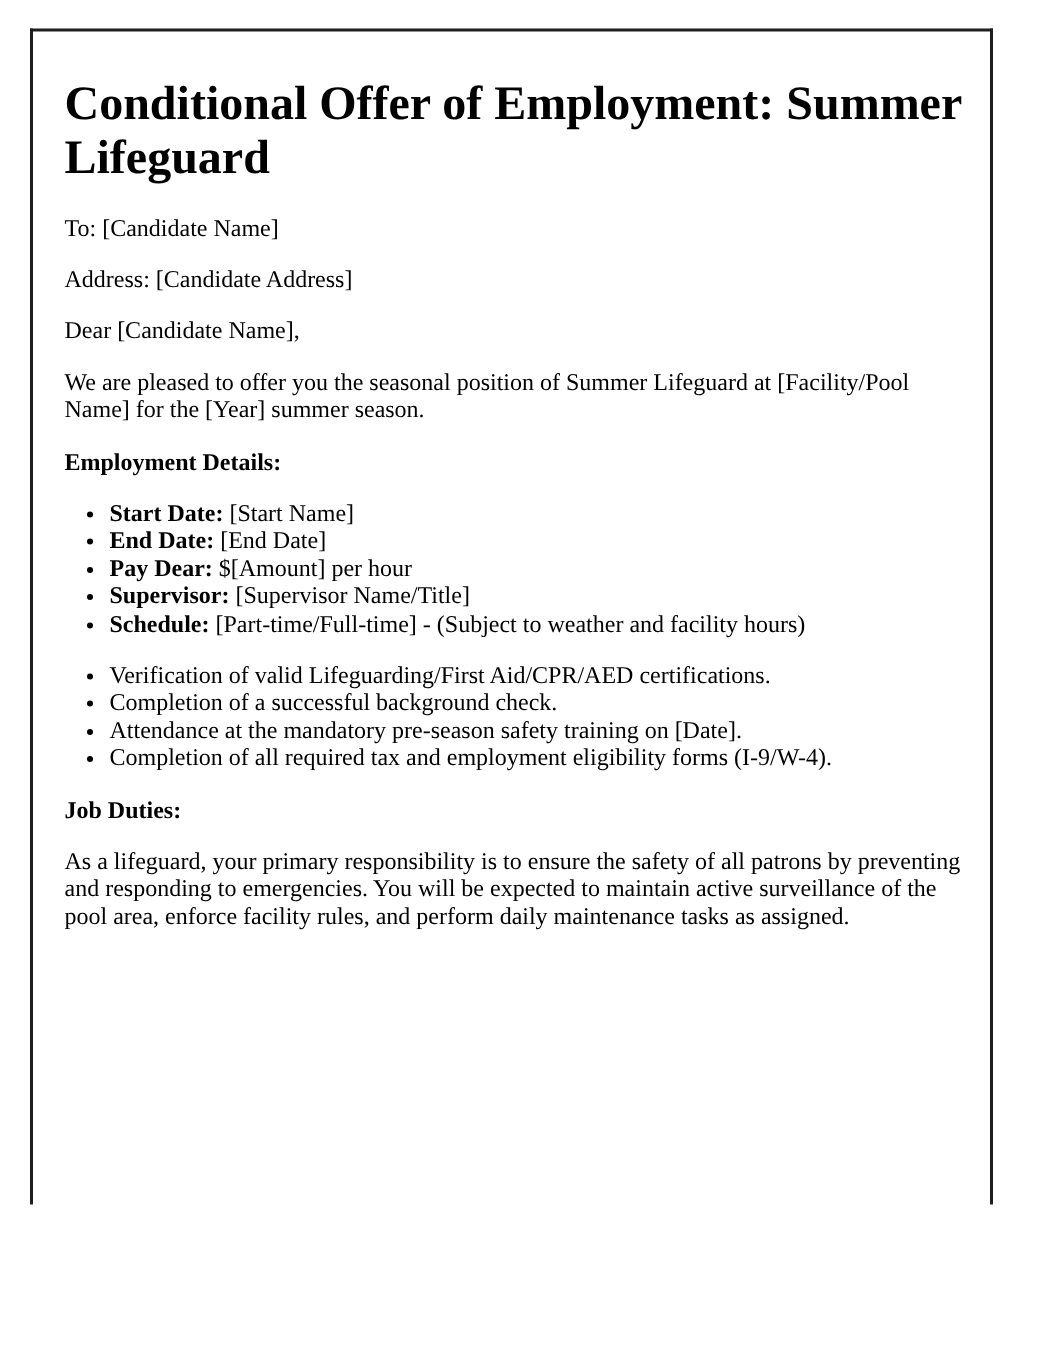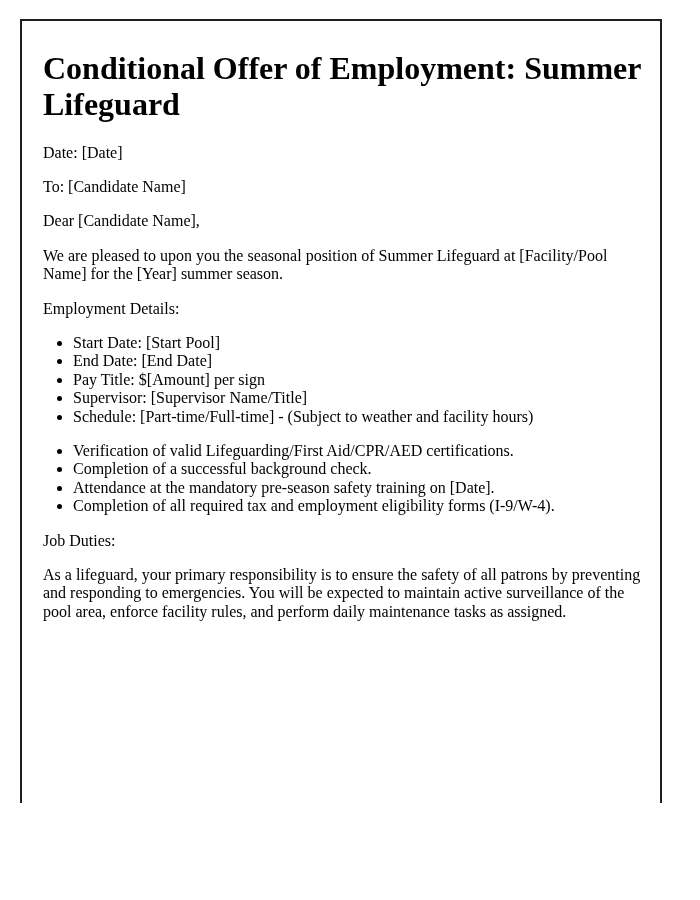"Date: [Date]" p { html: <p>Date: [Date]</p> -> none }
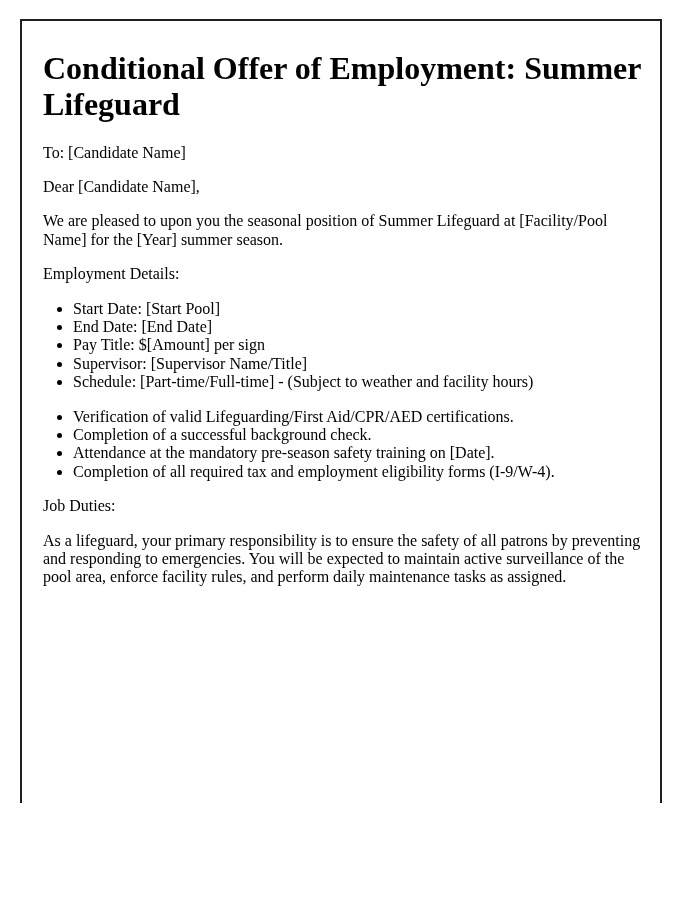"Address: [Candidate Address]" p { html: none -> <p>Address: [Candidate Address]</p> }
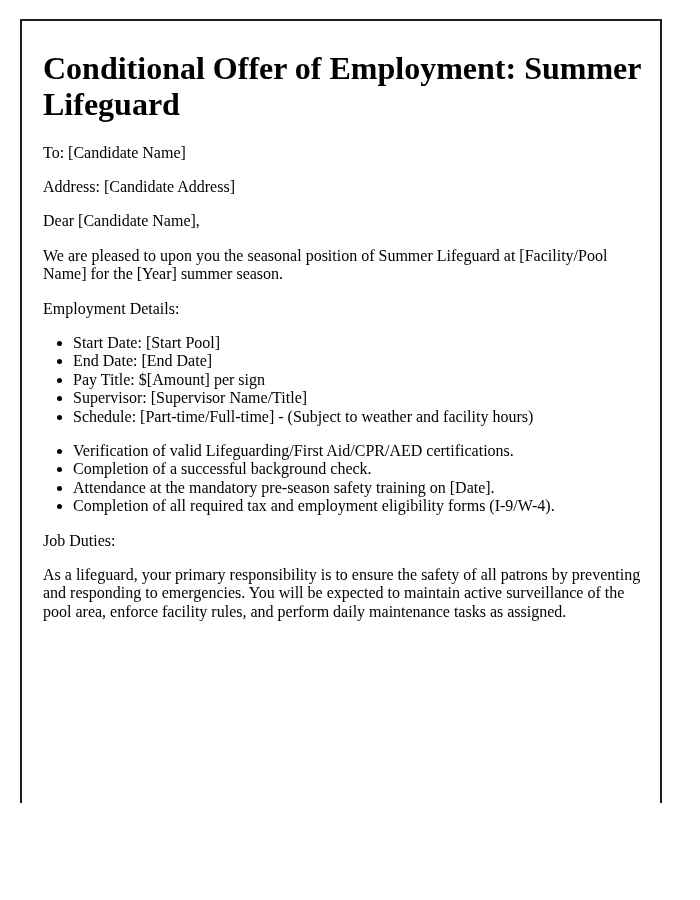"We are pleased to upon" p { text: upon -> offer }
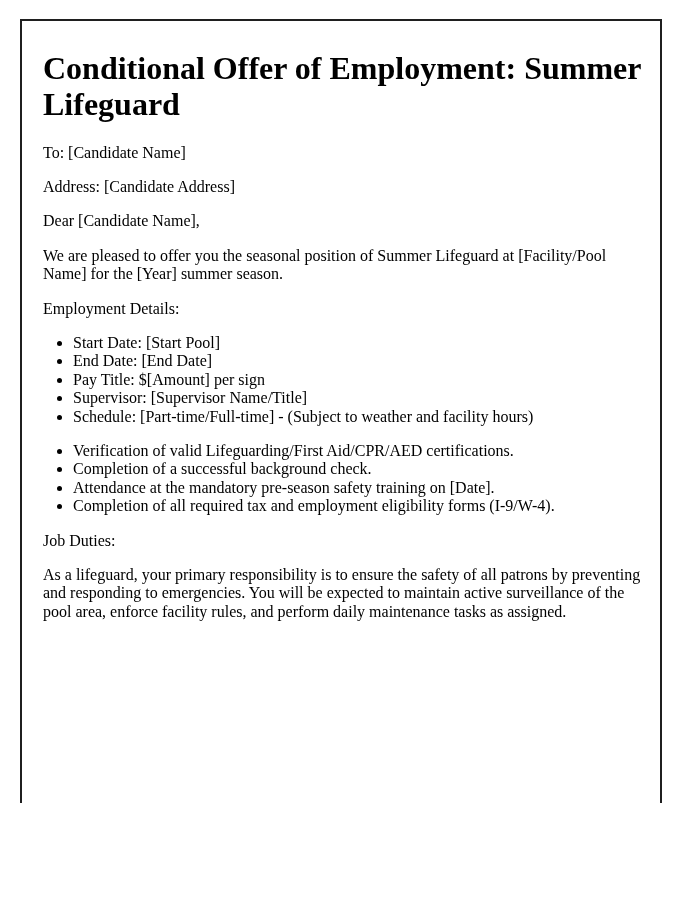"Employment Details:" strong, b { font-weight: normal -> bold }
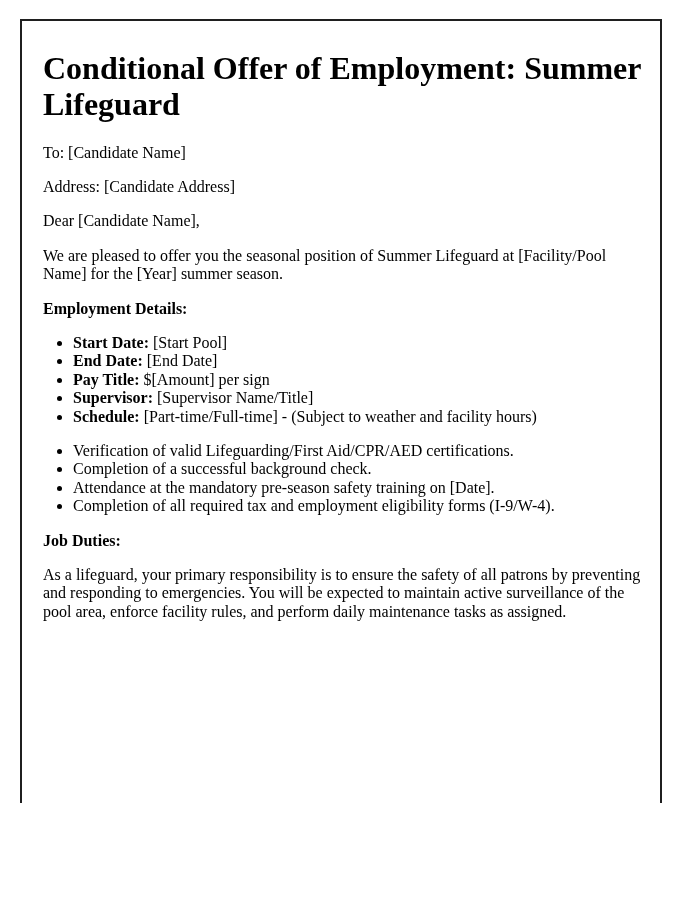"[Start Pool]" span { text: Pool -> Name }
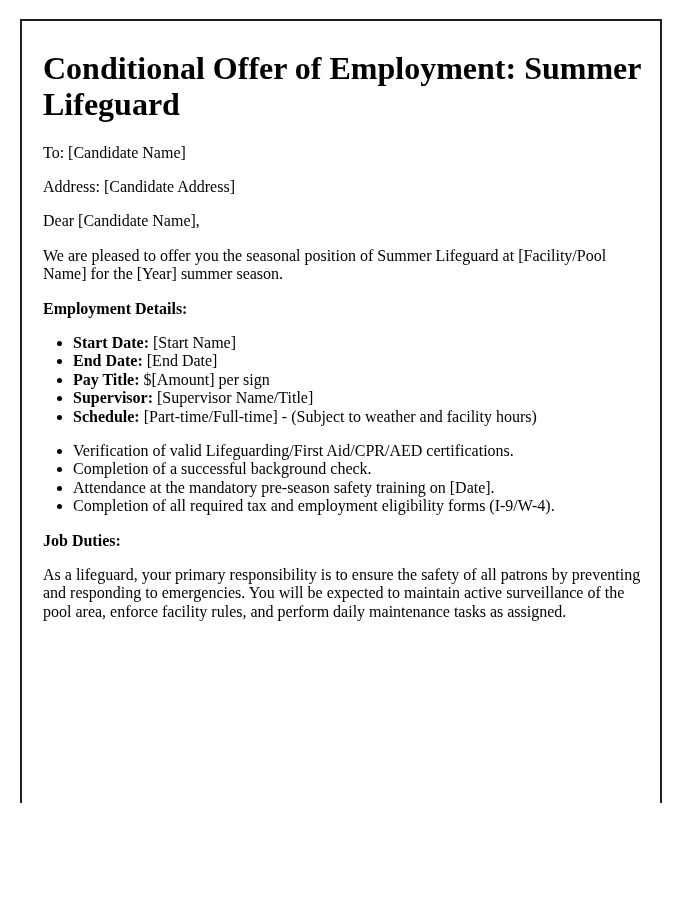"Pay Title:" strong { text: Title -> Dear }
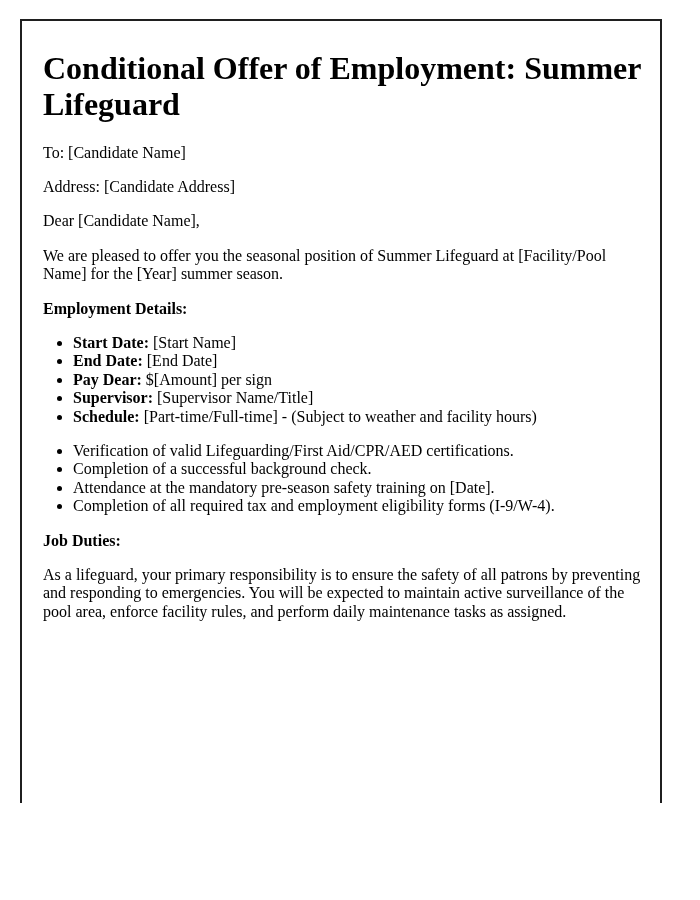"$[Amount] per sign" span { text: sign -> hour }
